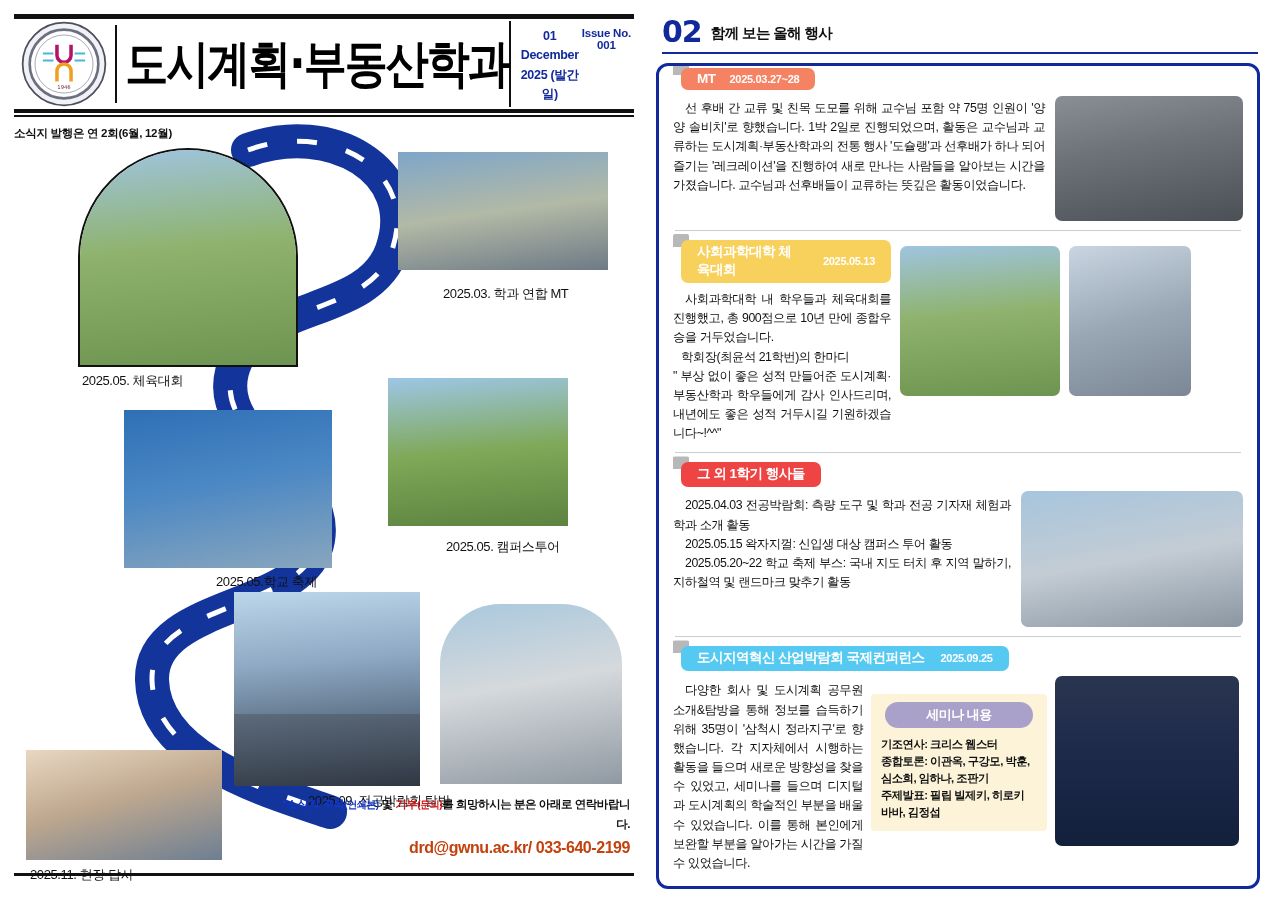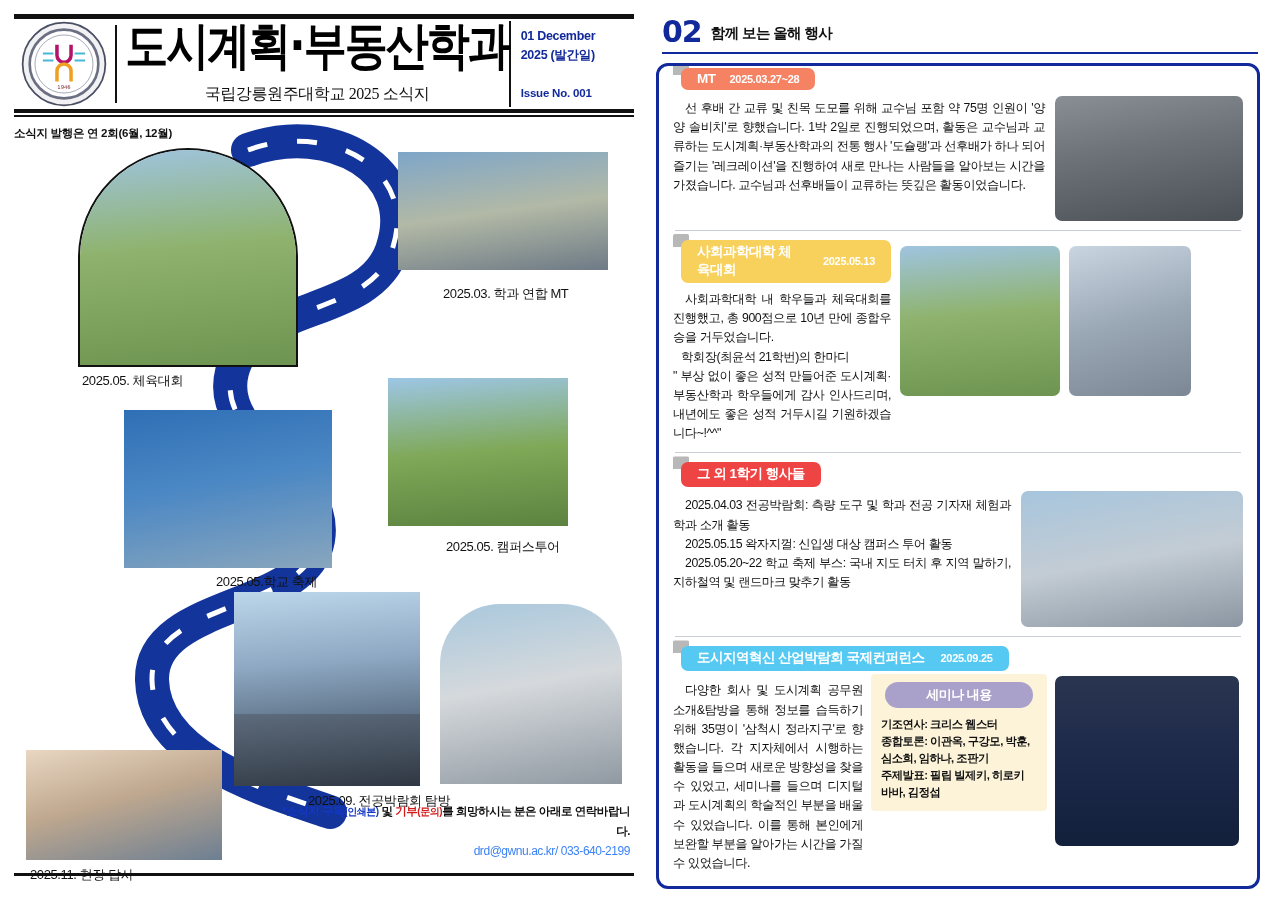"01 December" .issue-block { flex-direction: column -> none; text-align: none -> center }
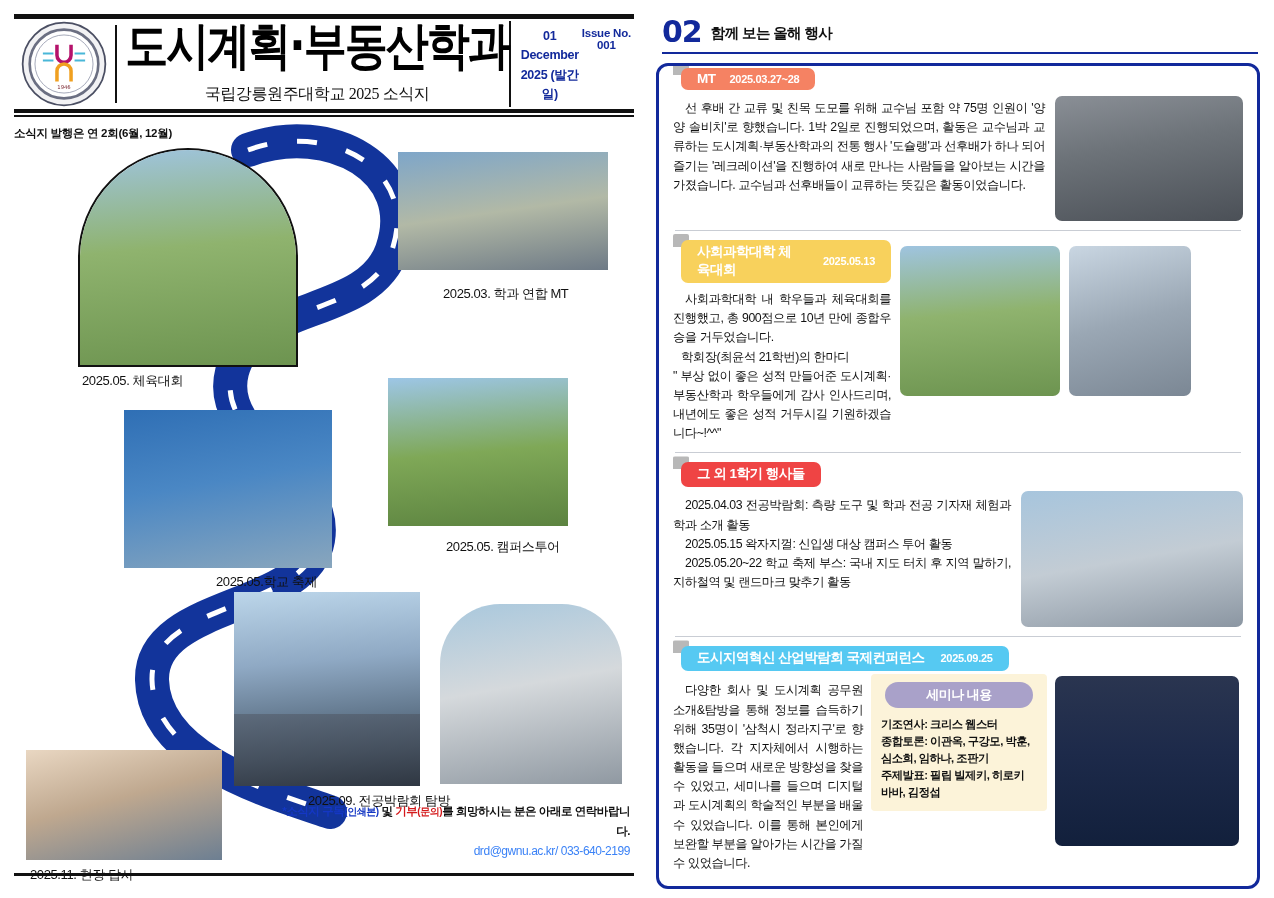"국립강릉원주대학교 2025 소식지" div.sub-title { html: <div>국립강릉원주대학교 2025 소식지</div> -> none }
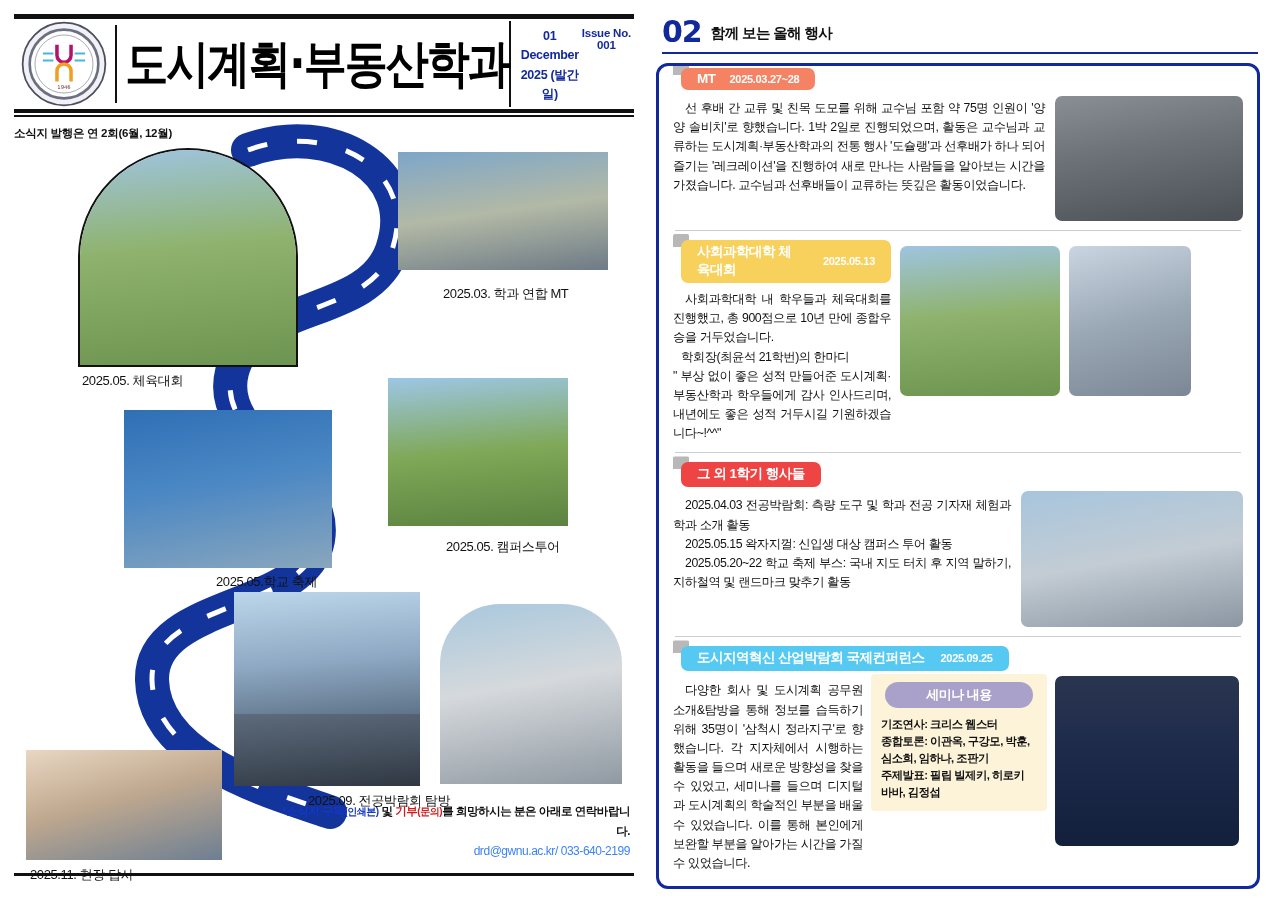"세미나 내용" .seminar-box { margin-top: 0 -> 20px }
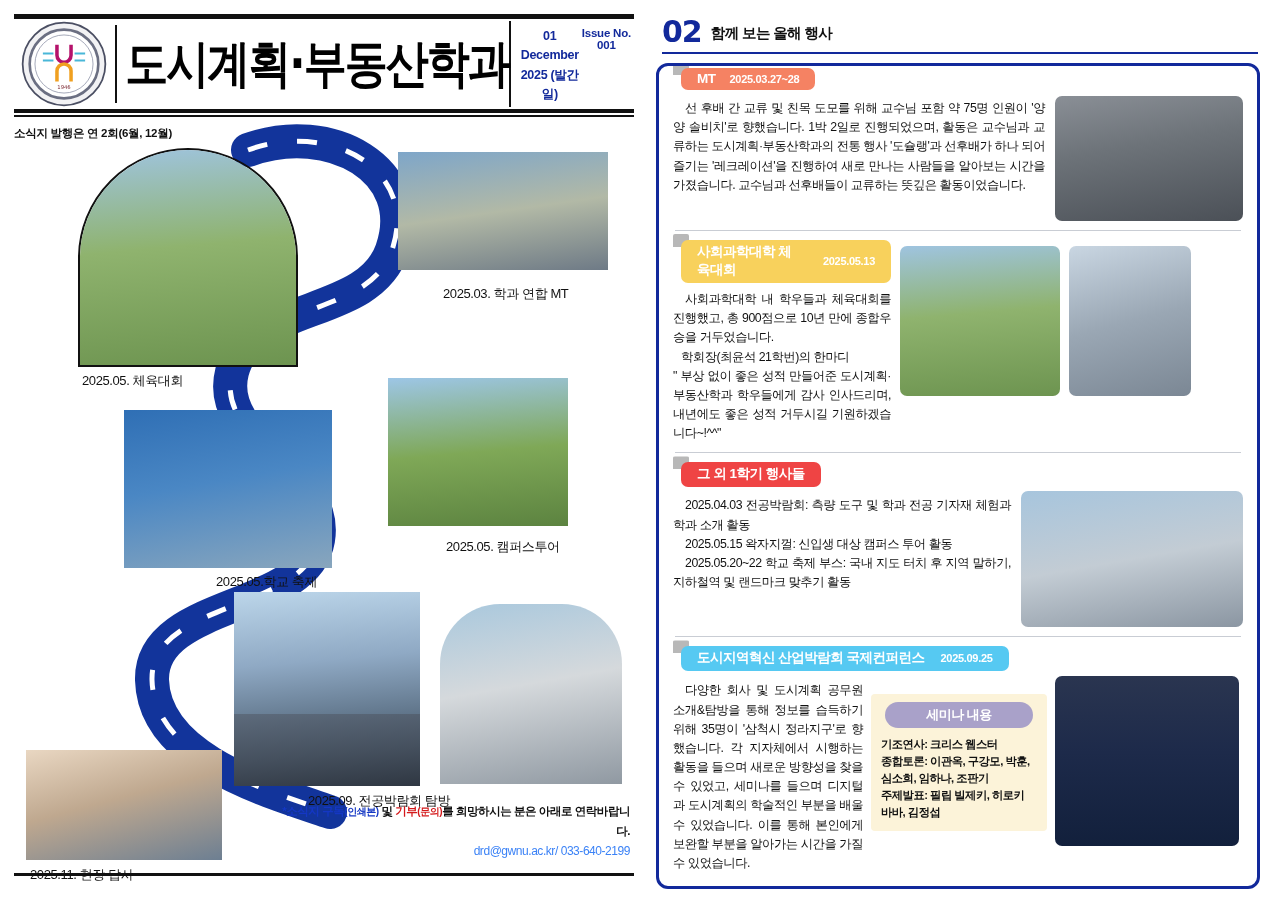"drd@gwnu.ac.kr/ 033-640-2199" .fc-mail { color: #3b82f6 -> #c2410c; font-size: 12px -> 16px; font-weight: 400 -> 700 }
